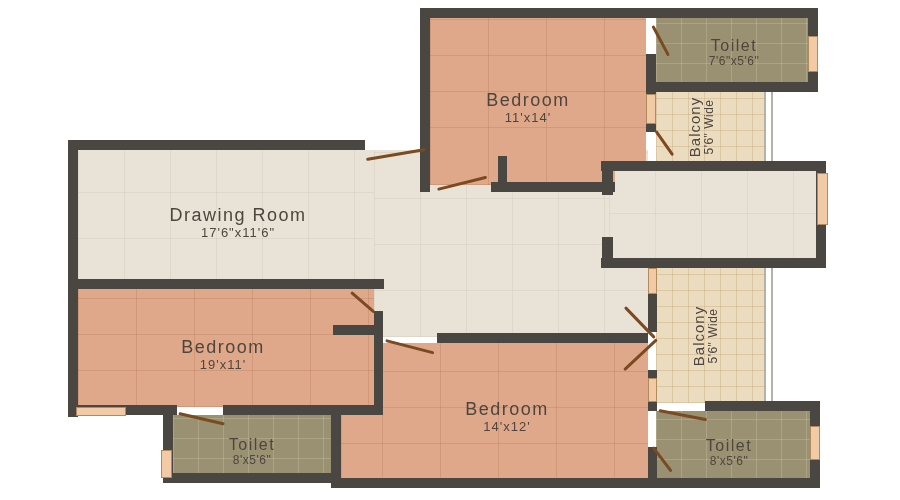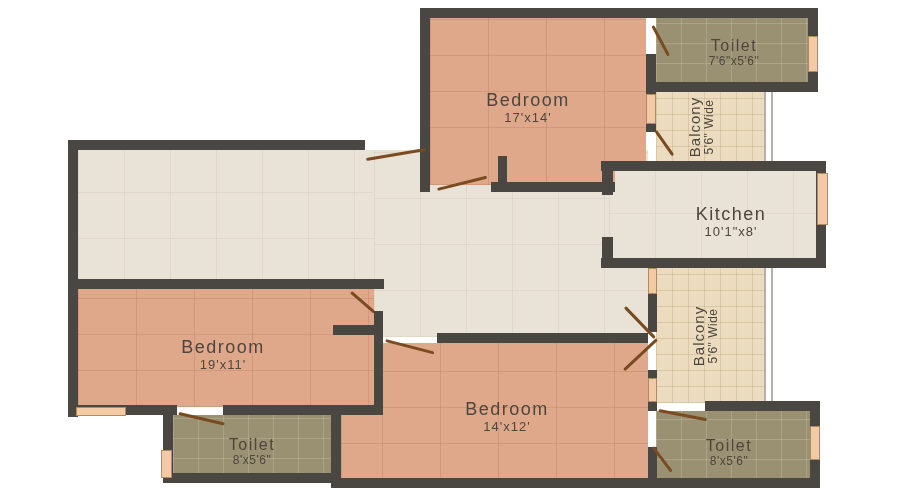"17'x14'" div.dm { text: 17'x14' -> 11'x14' }
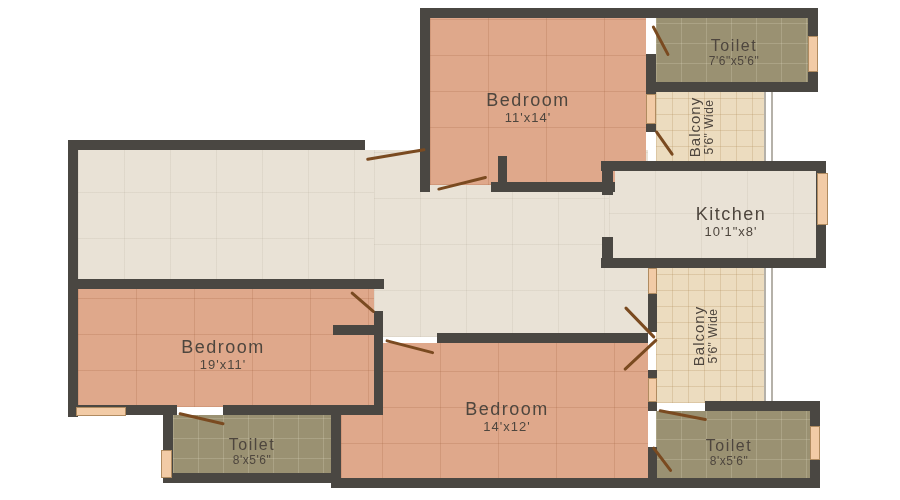"Drawing Room" div.lbl { html: none -> <div> <div>Drawing Room</div> <div>17'6"x11'6"</div> </div> }
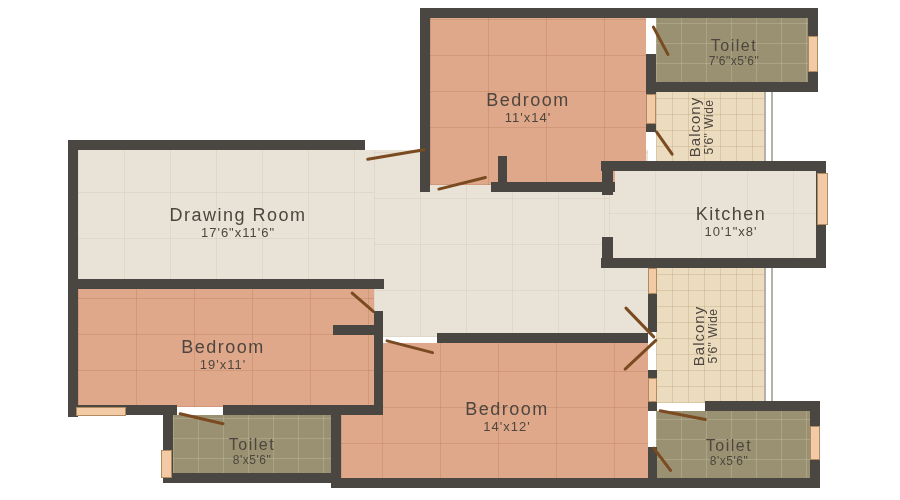"Kitchen" div.lbl { html: <div> <div>Kitchen</div> <div>10'1"x8'</div> </div> -> none }
